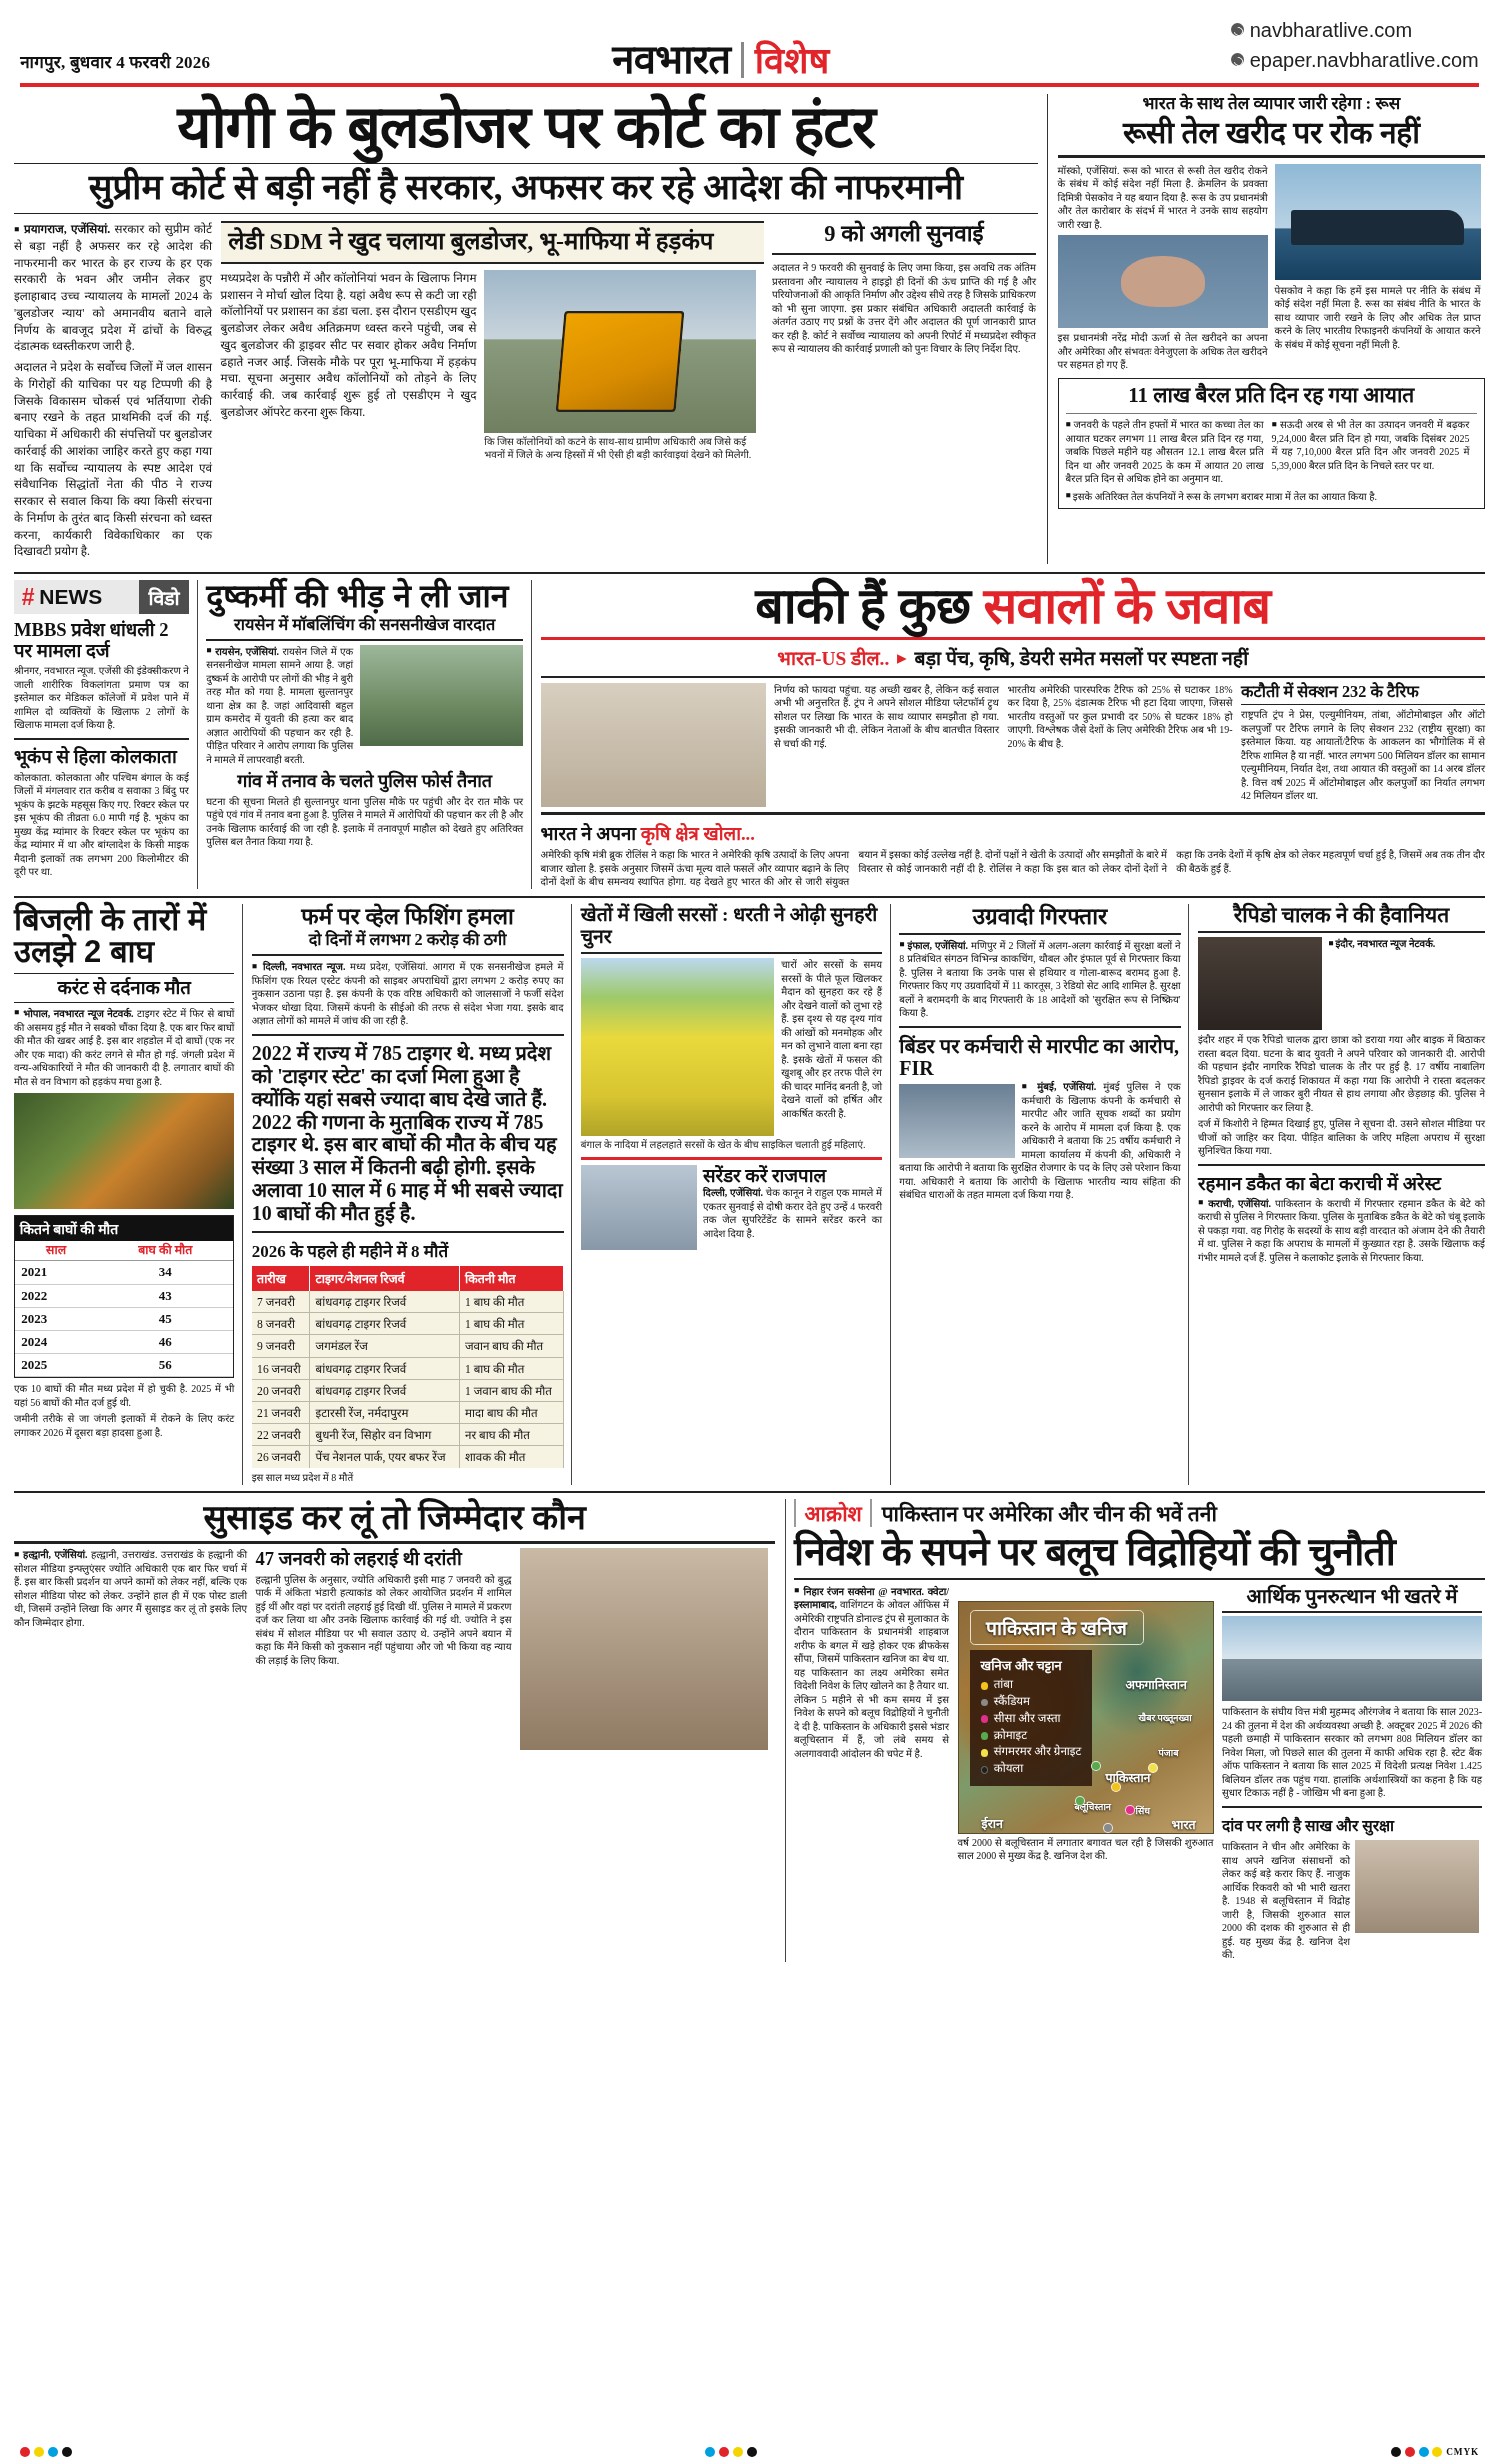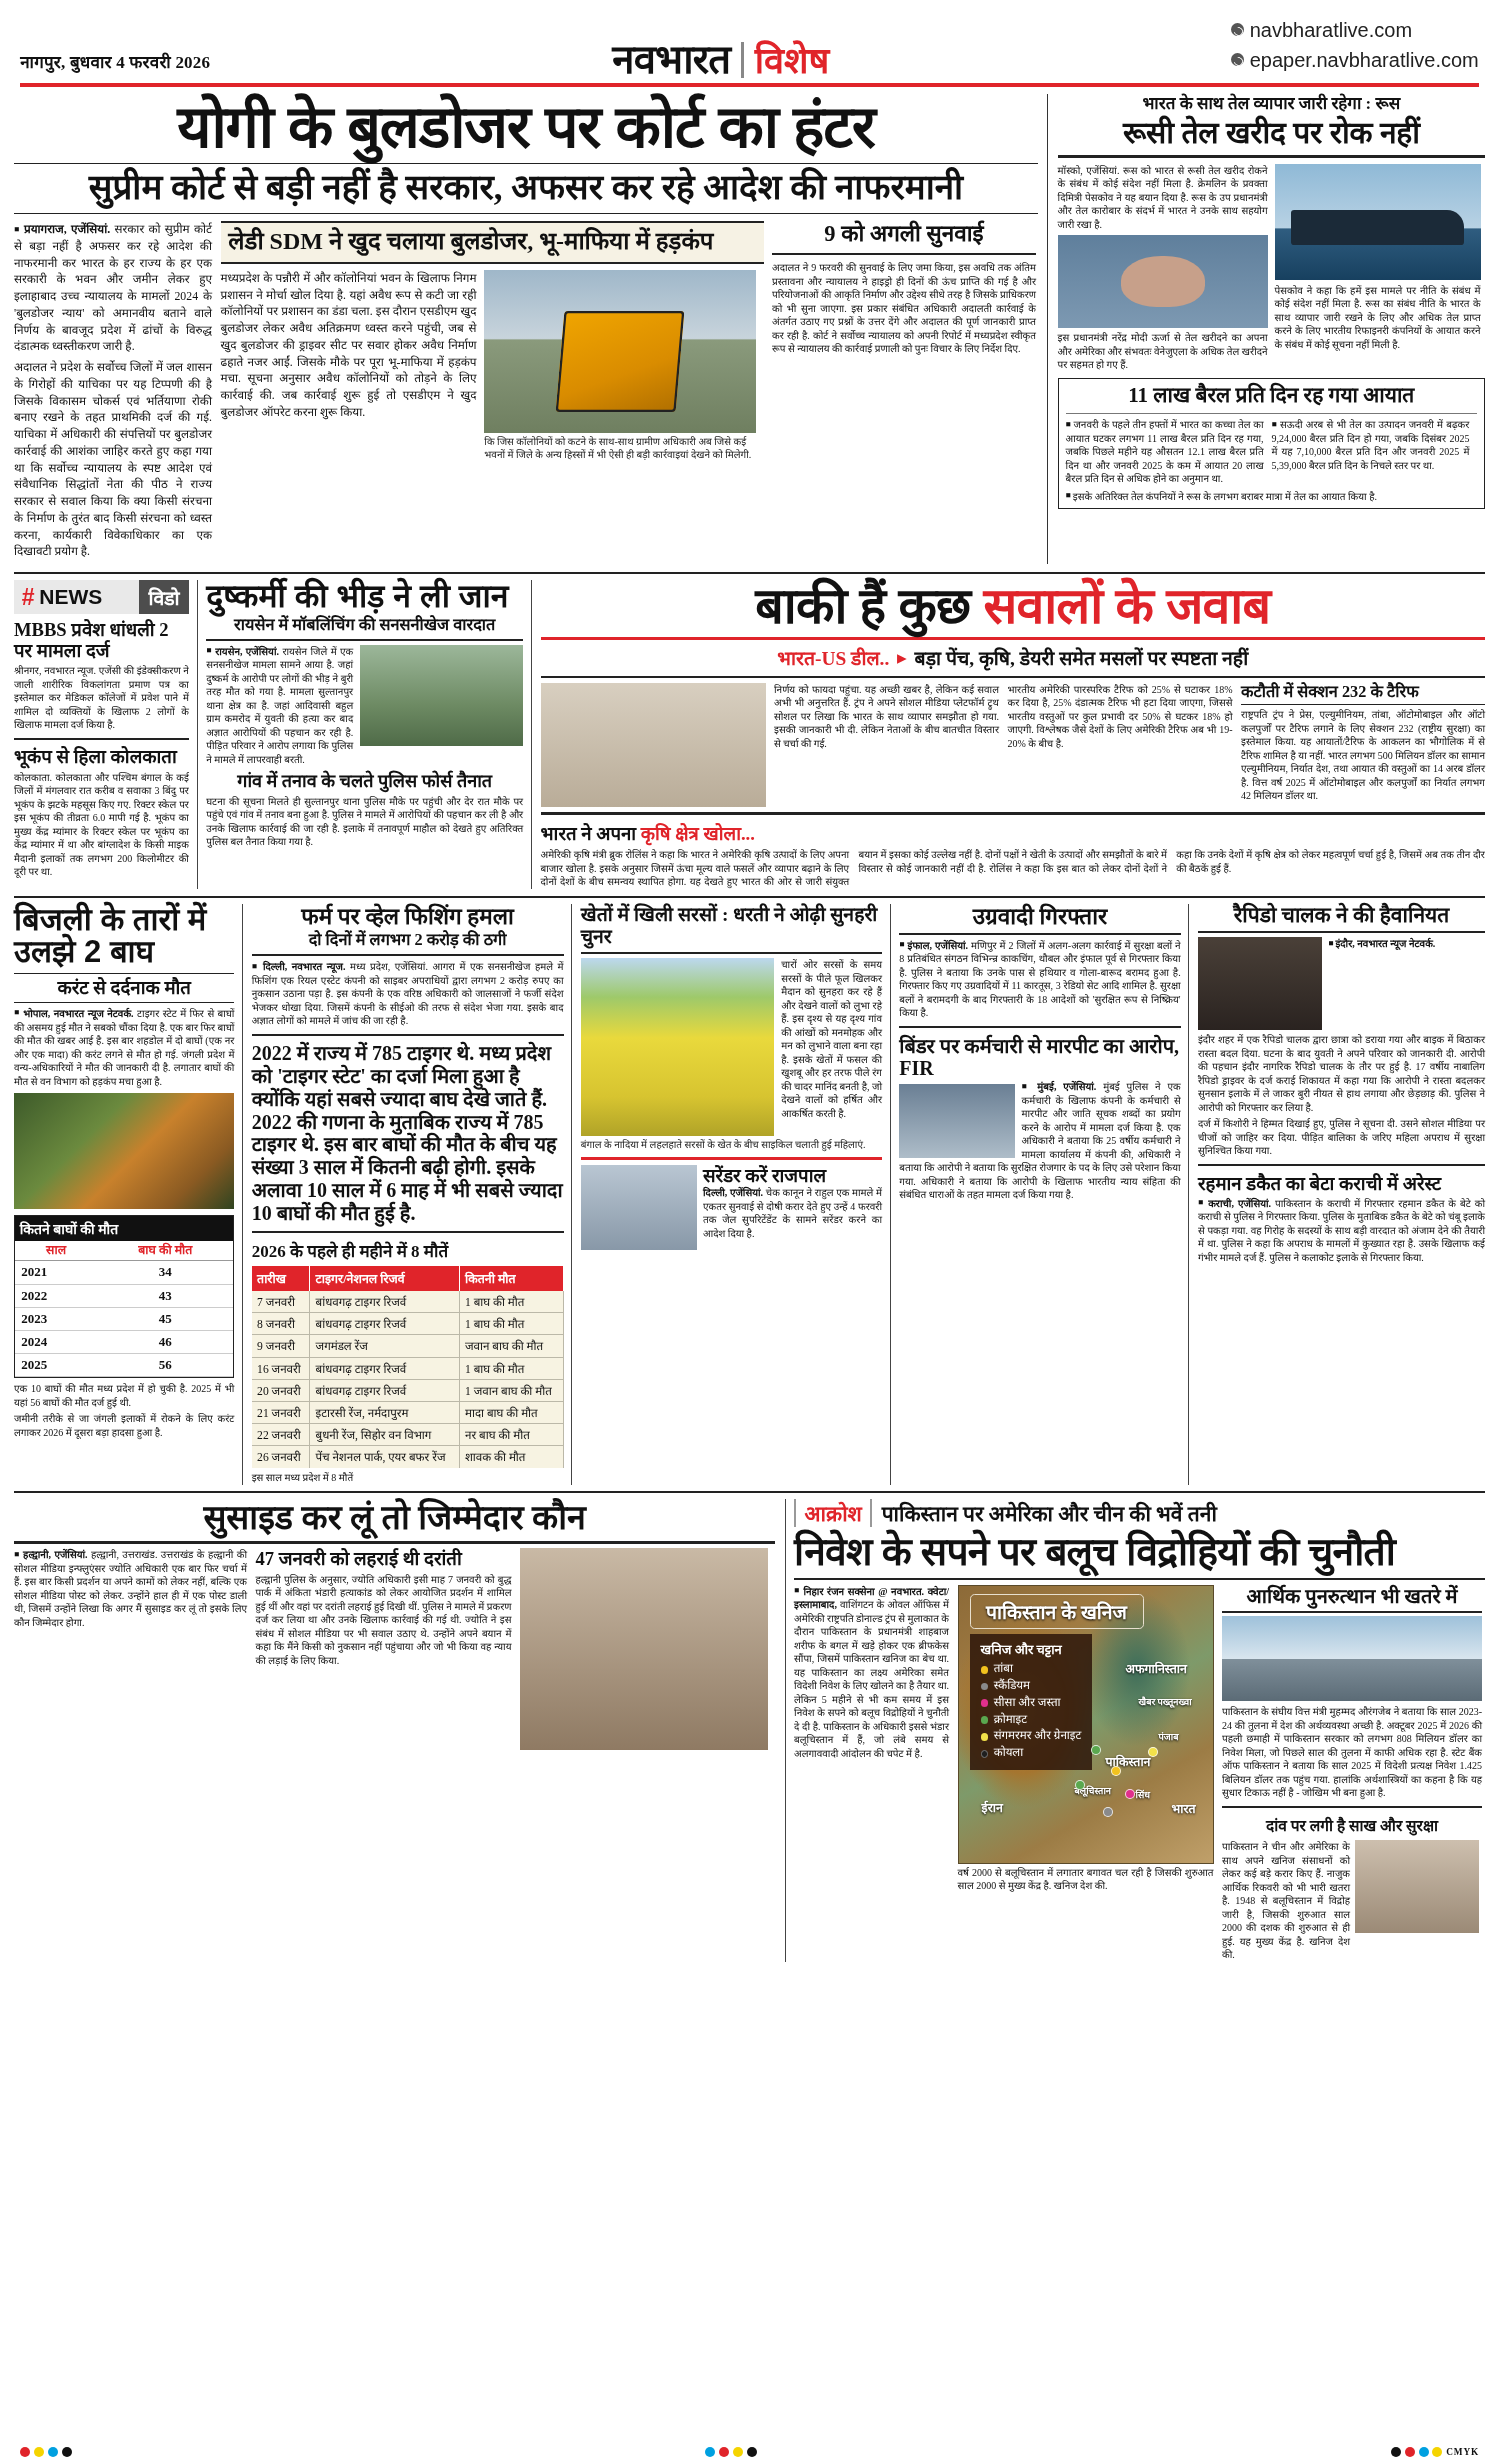"पाकिस्तान के खनिज" .map { height: 279px -> 233px; margin-top: none -> 16px }
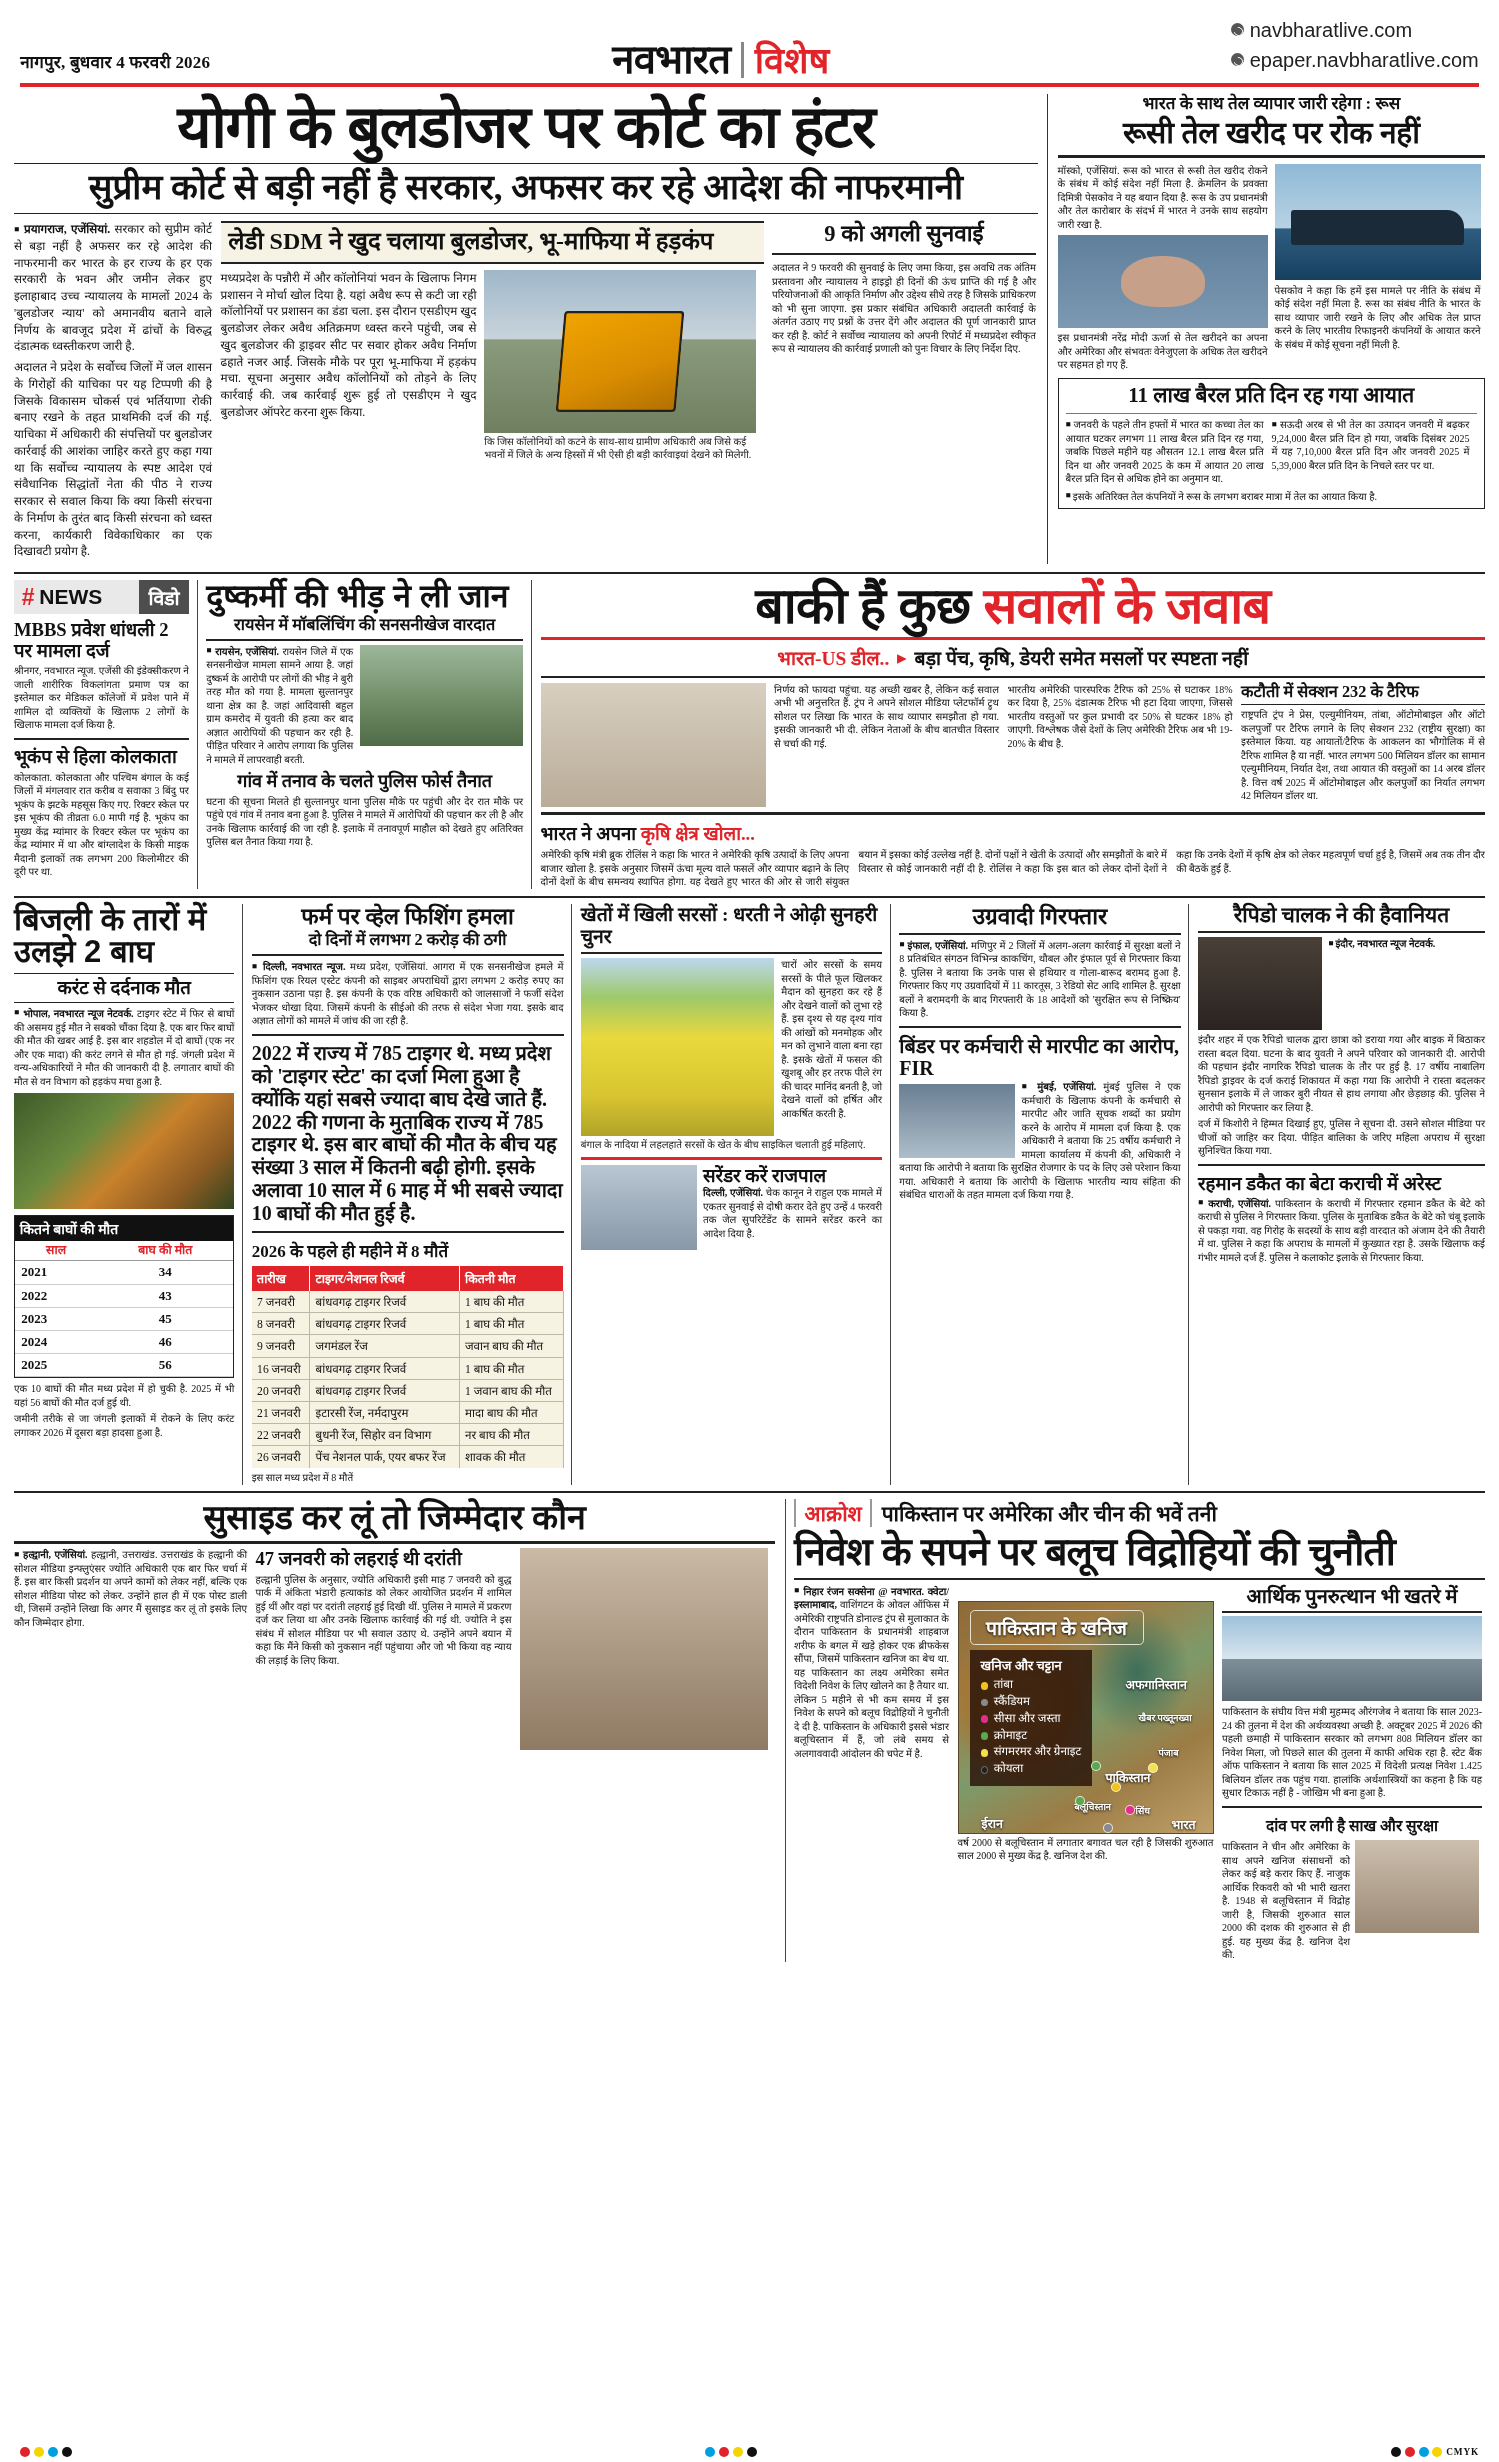"दांव पर लगी है साख" div { text-align: center -> left }
